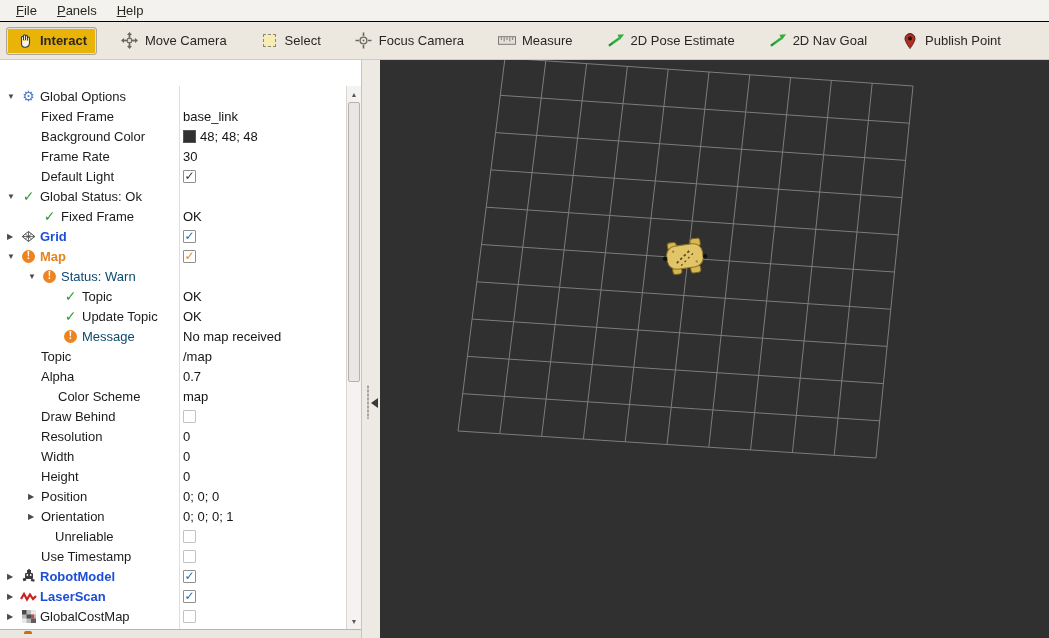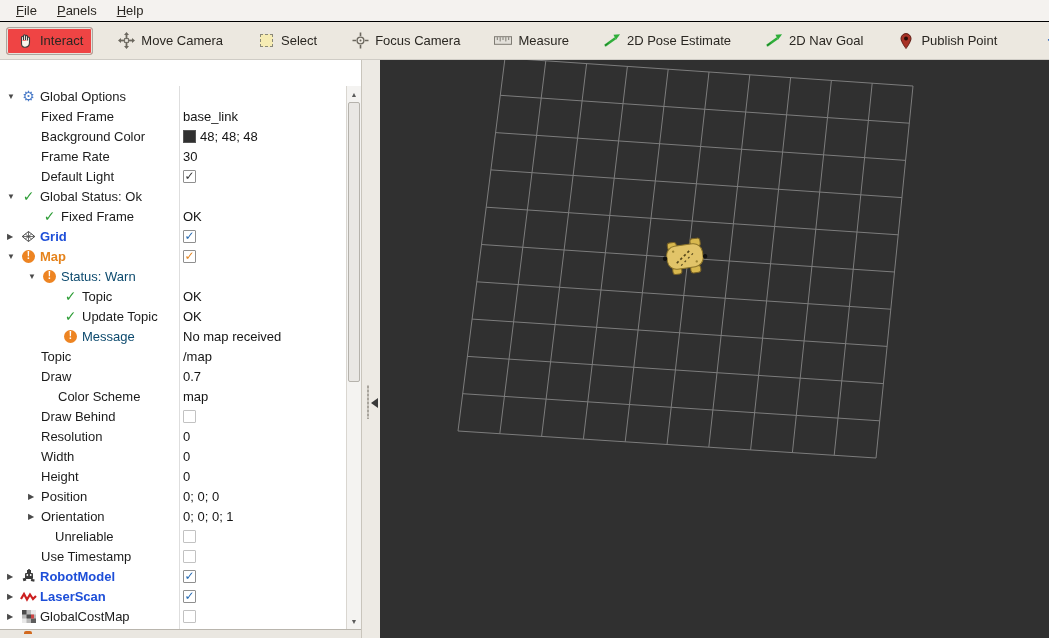"Interact" .tool.selected { background: #ef4444 -> #eab308; font-weight: none -> bold }
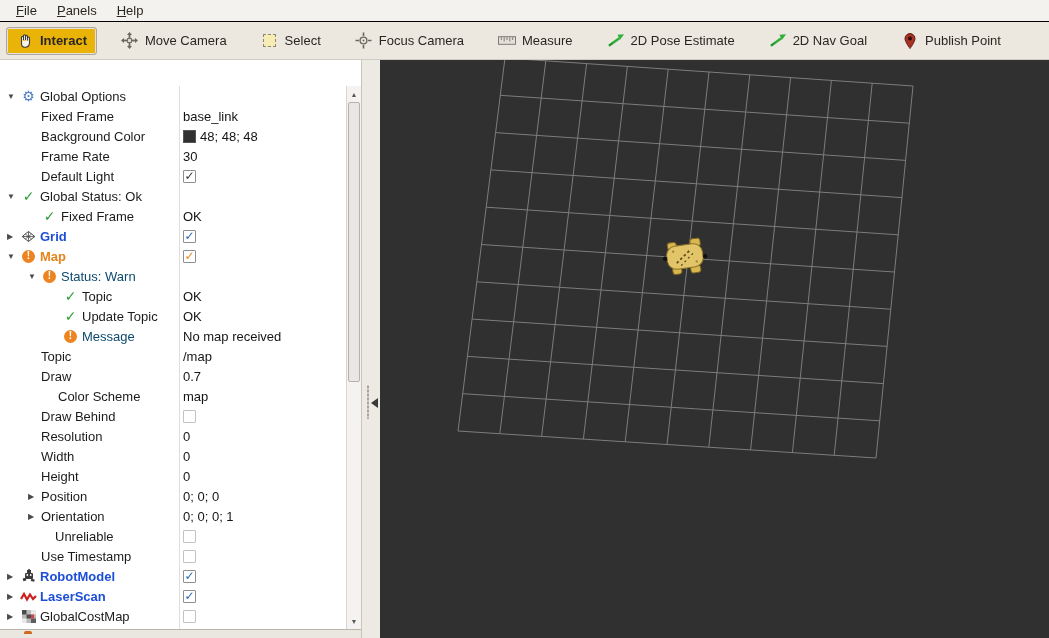"Draw" span.lbl { text: Draw -> Alpha }
